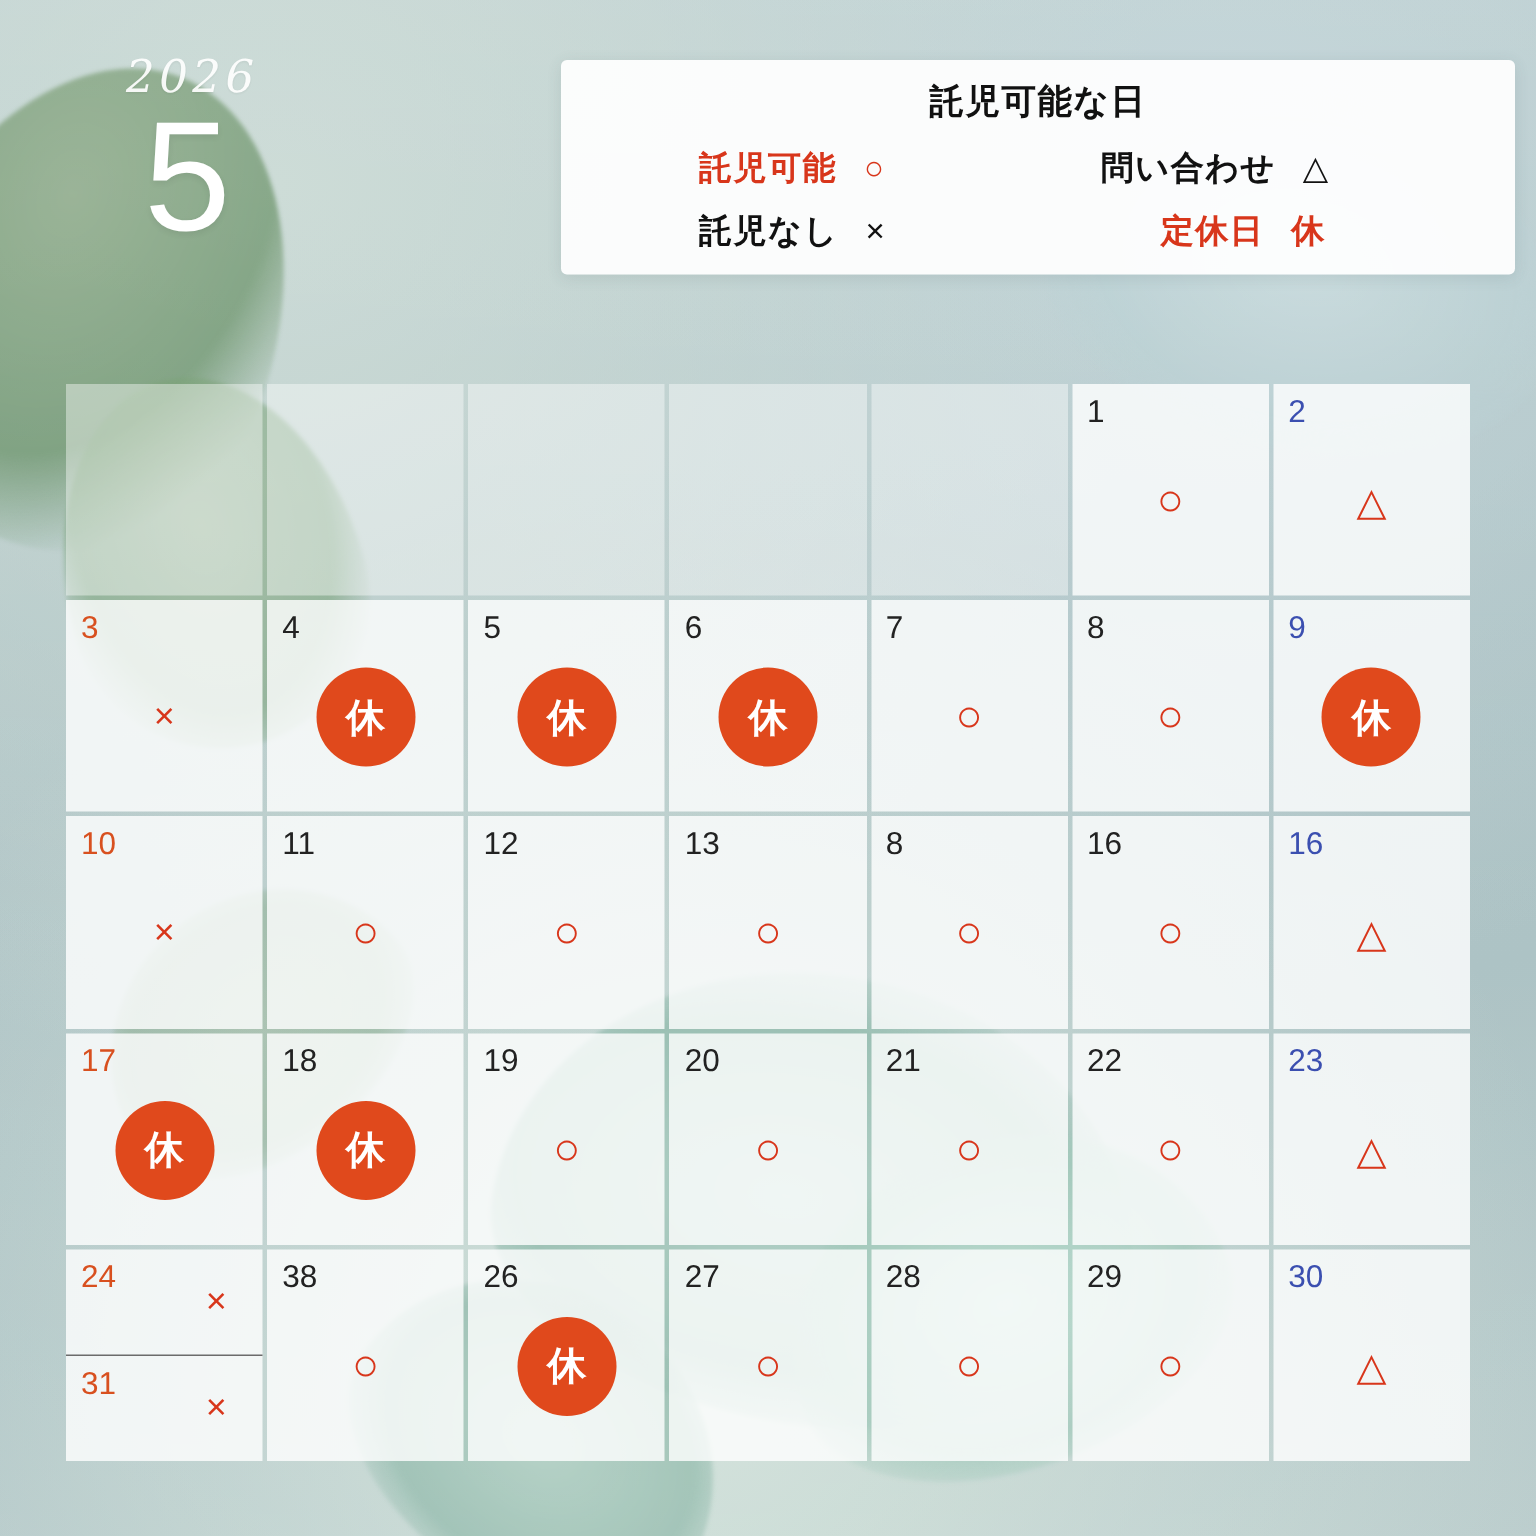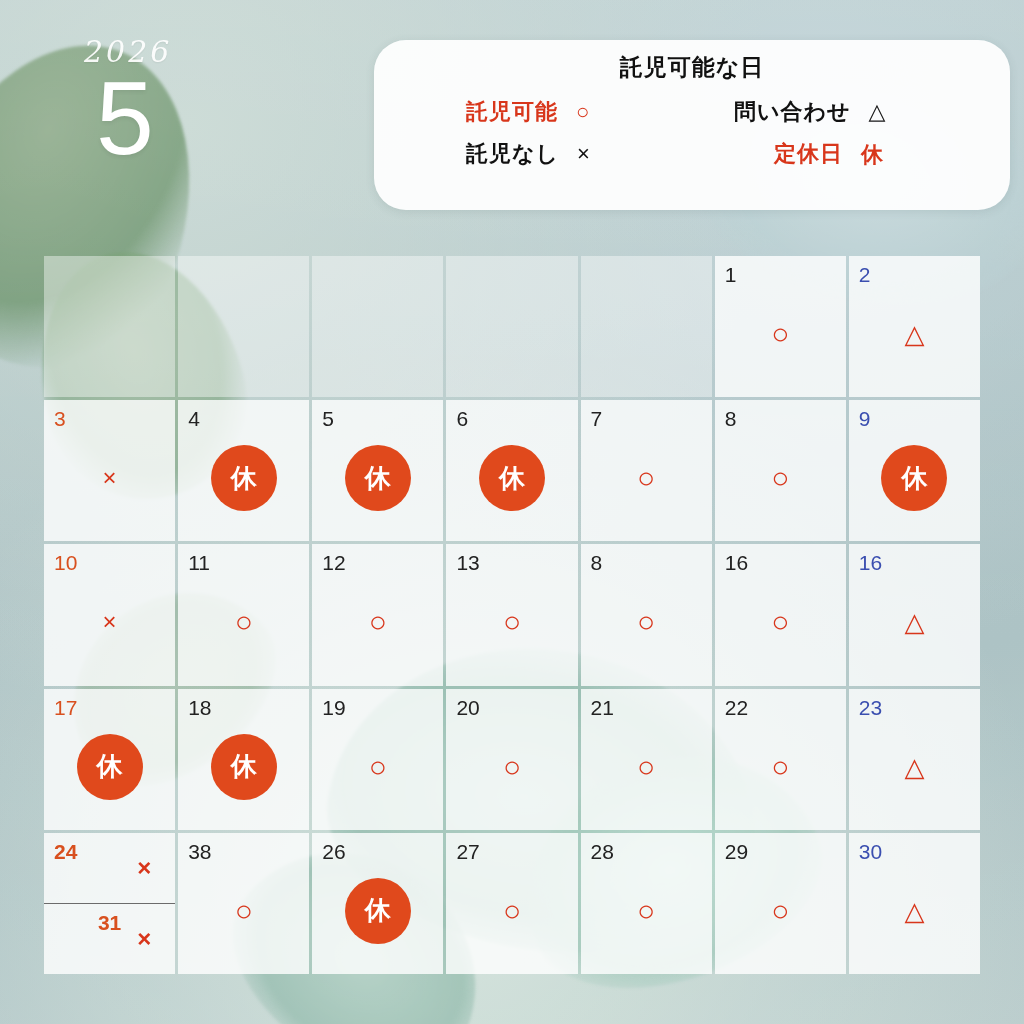"託児可能な日" .legend { border-radius: 32px -> 4px; height: 170px -> 143px }
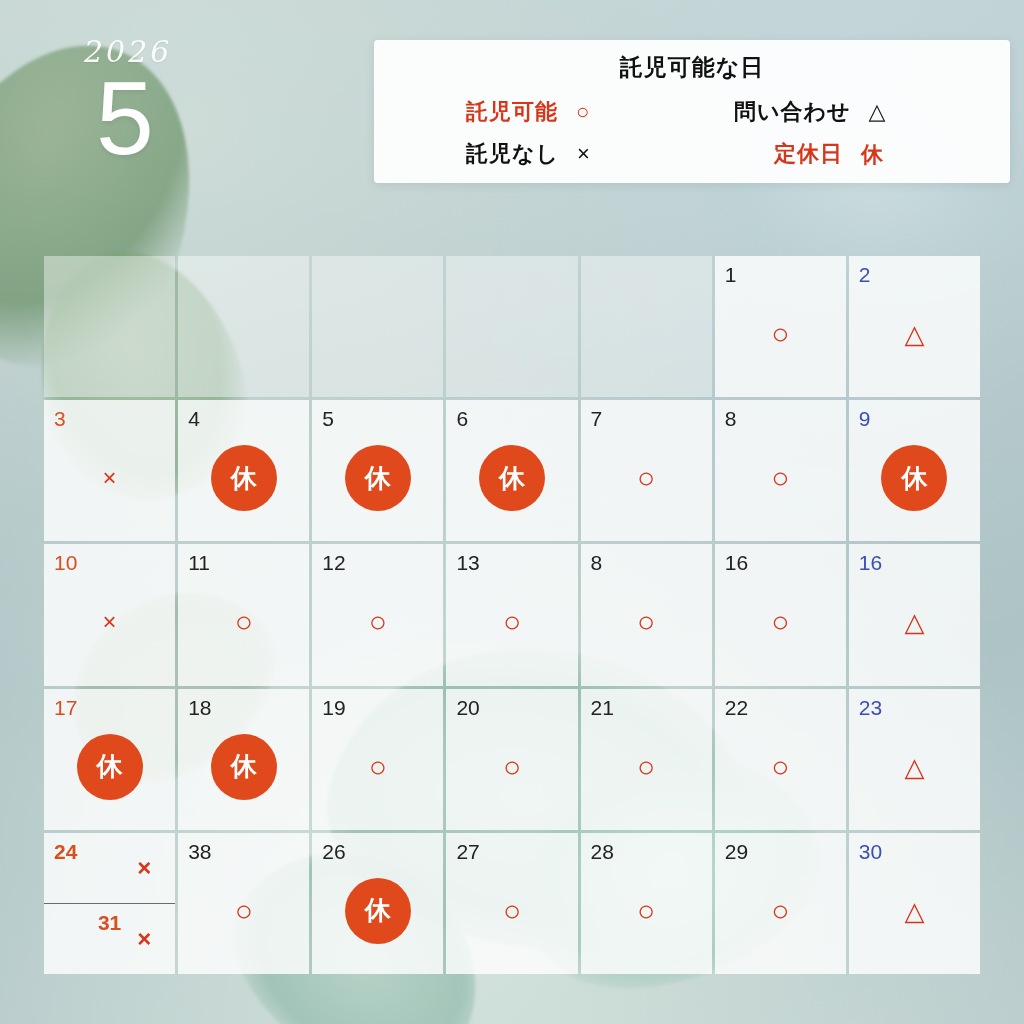"24" .split-half { font-weight: bold -> none }
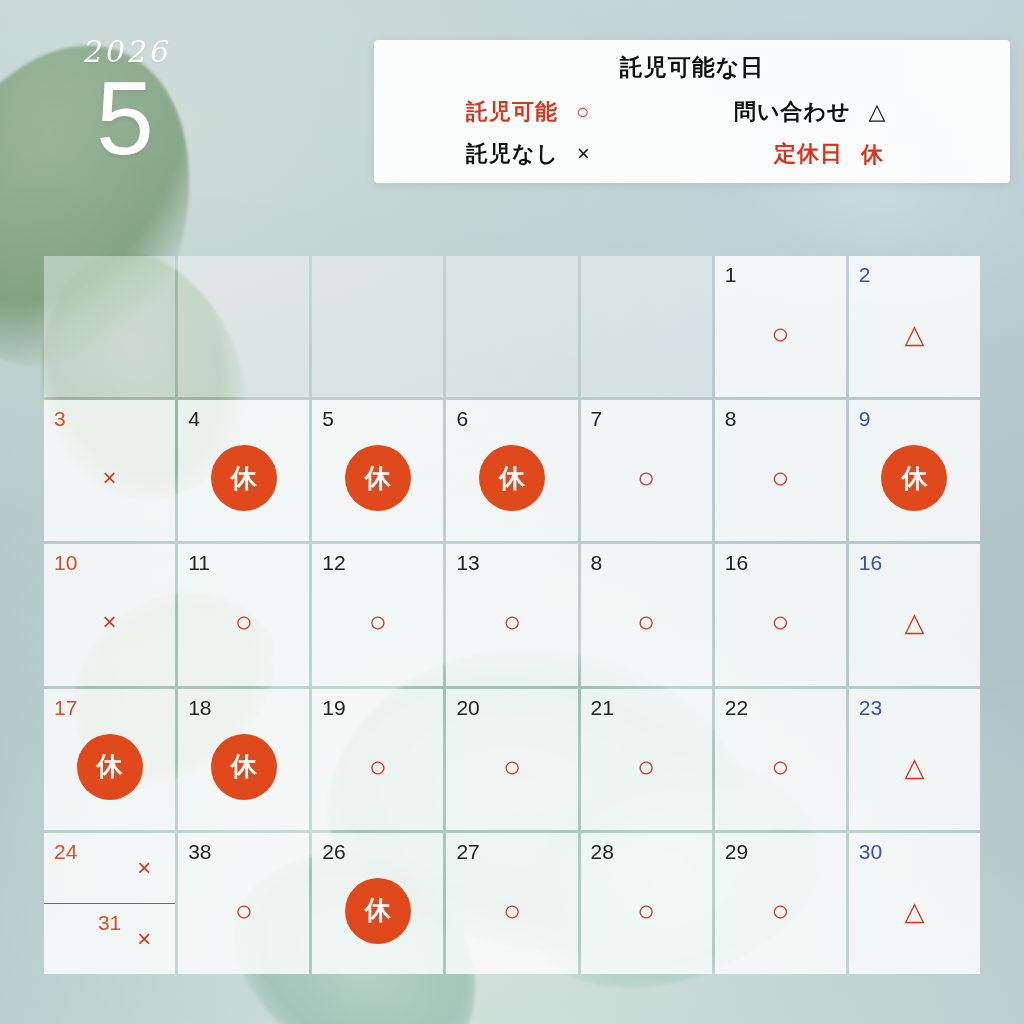"31" .split-half + .split-half { text-align: center -> none }
